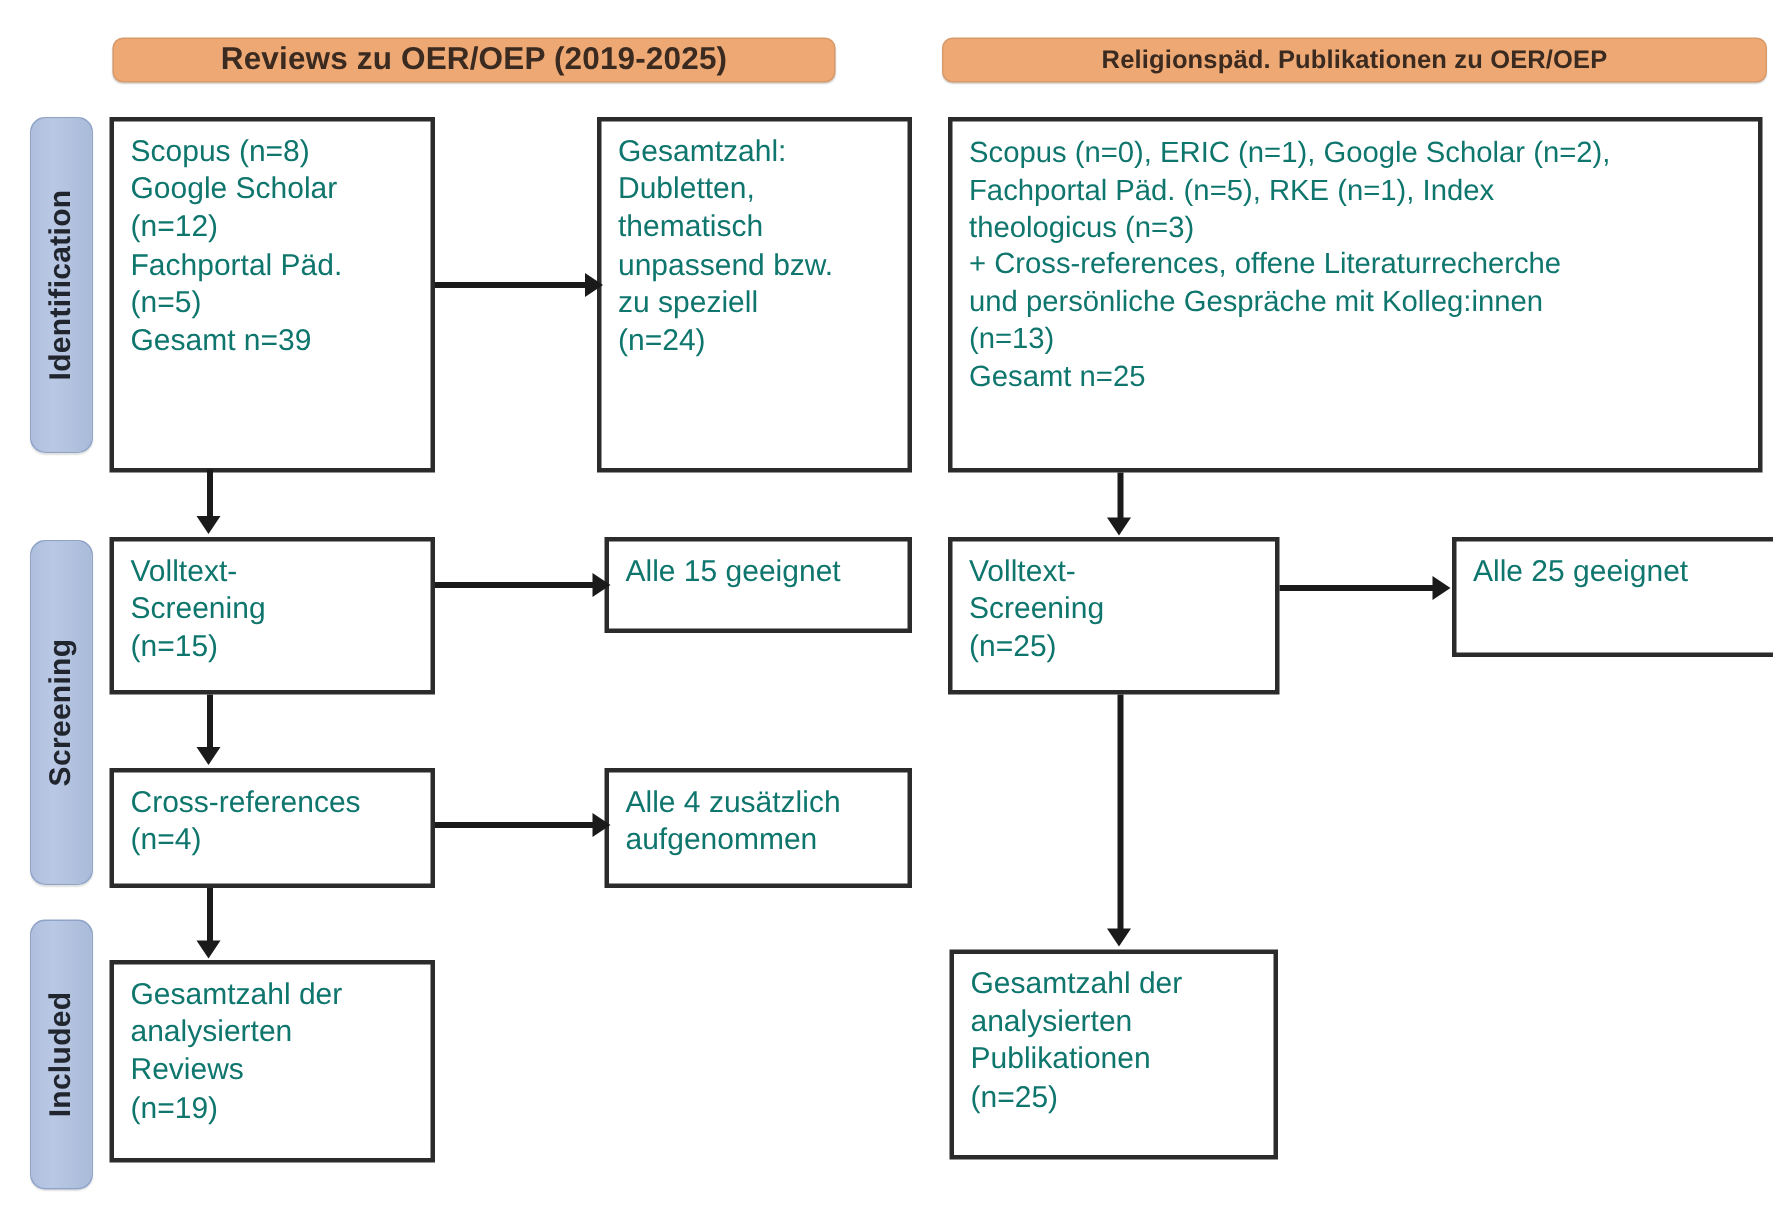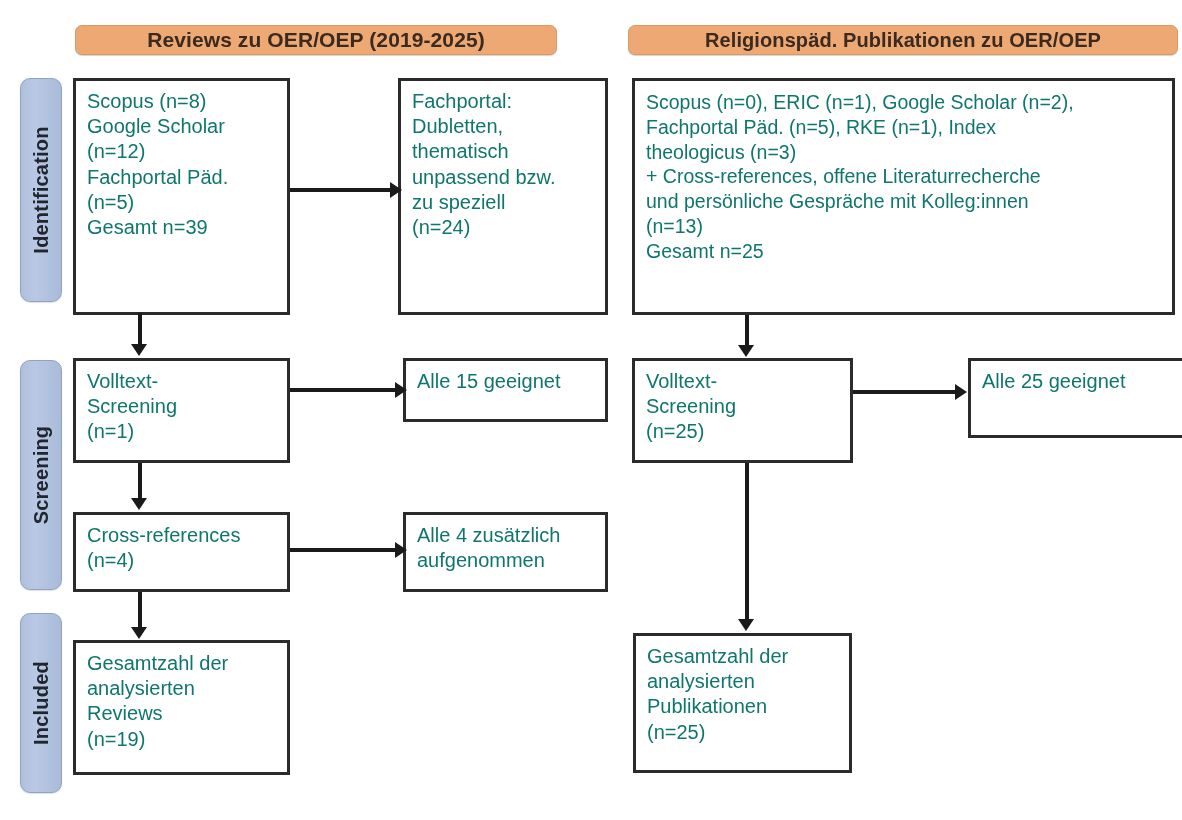"Religionspäd. Publikationen zu OER/OEP" div.banner { font-size: 20px -> 17px }
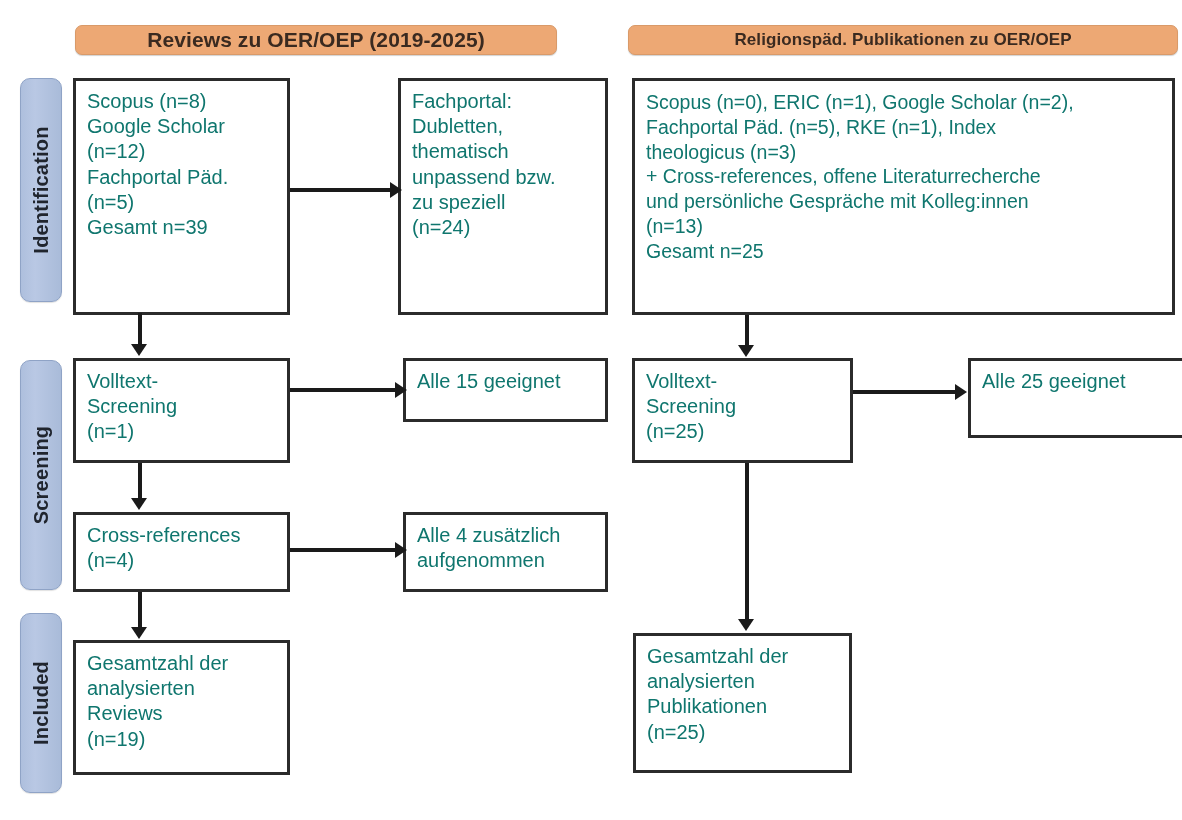"Fachportal:" span.line { text: Fachportal -> Gesamtzahl }
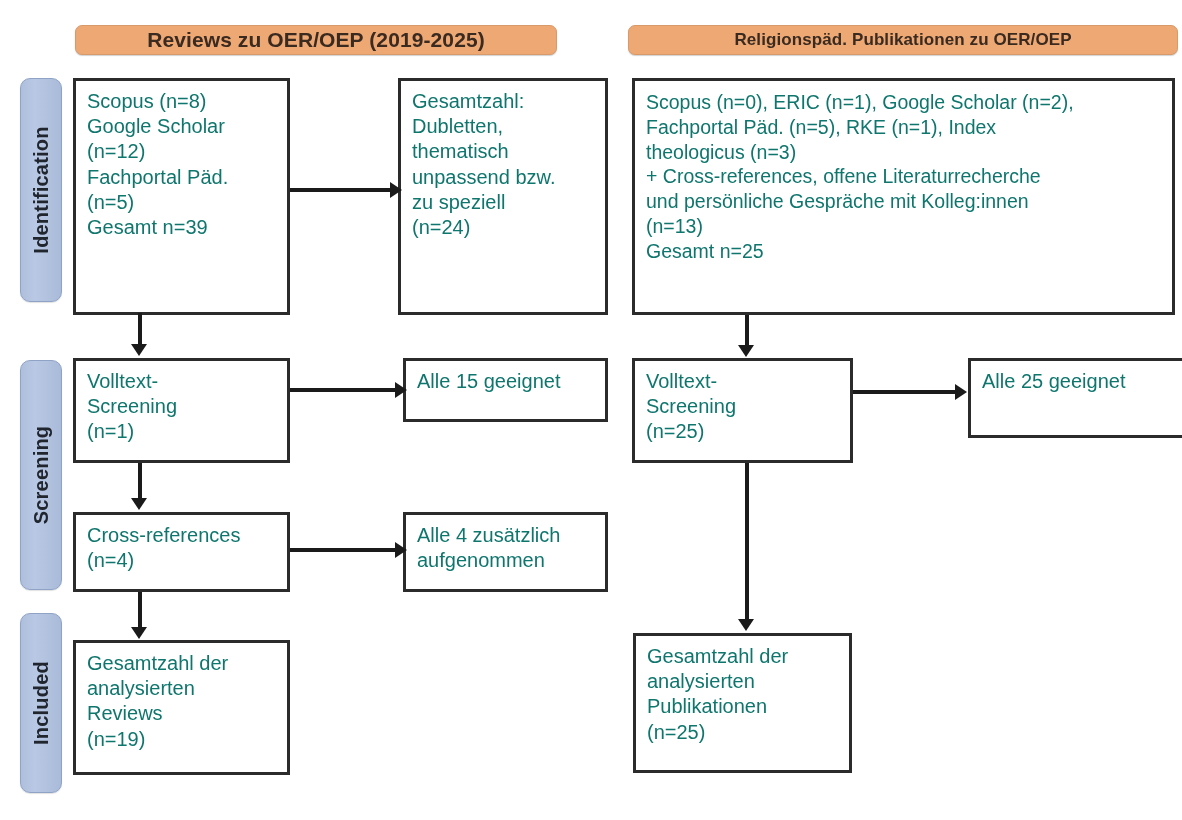"(n=1)" span.line { text: 1 -> 15 }
